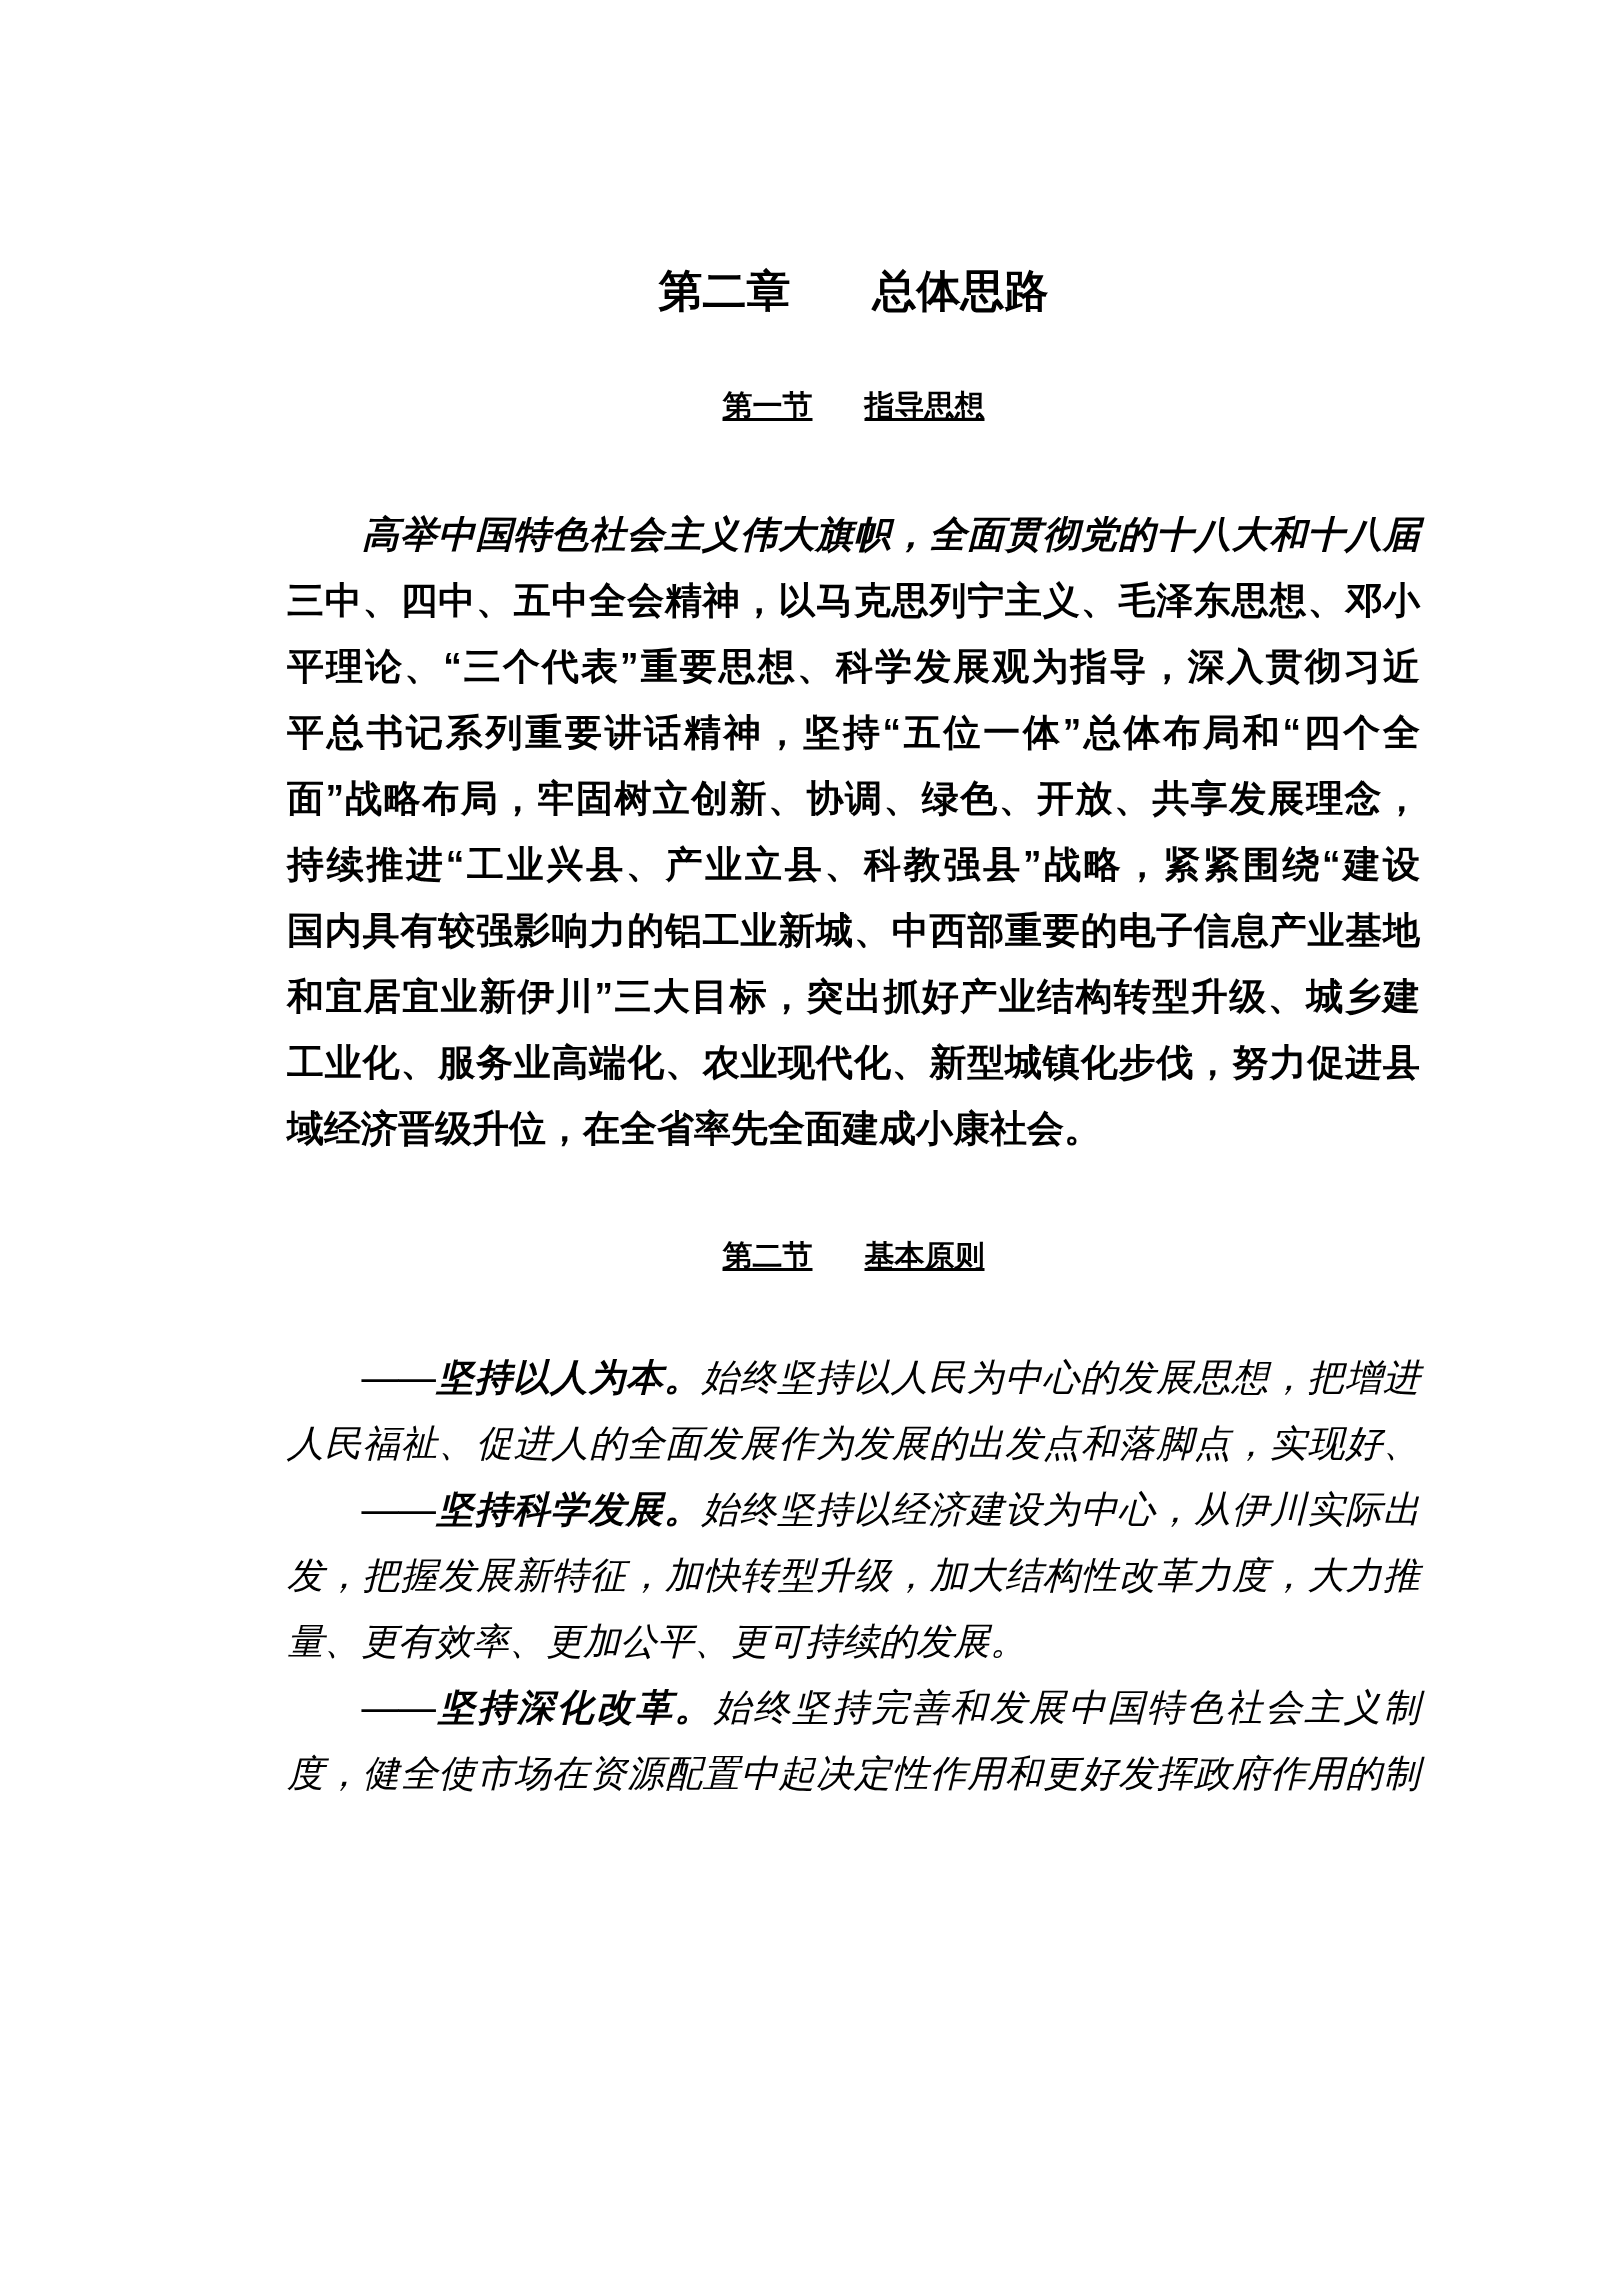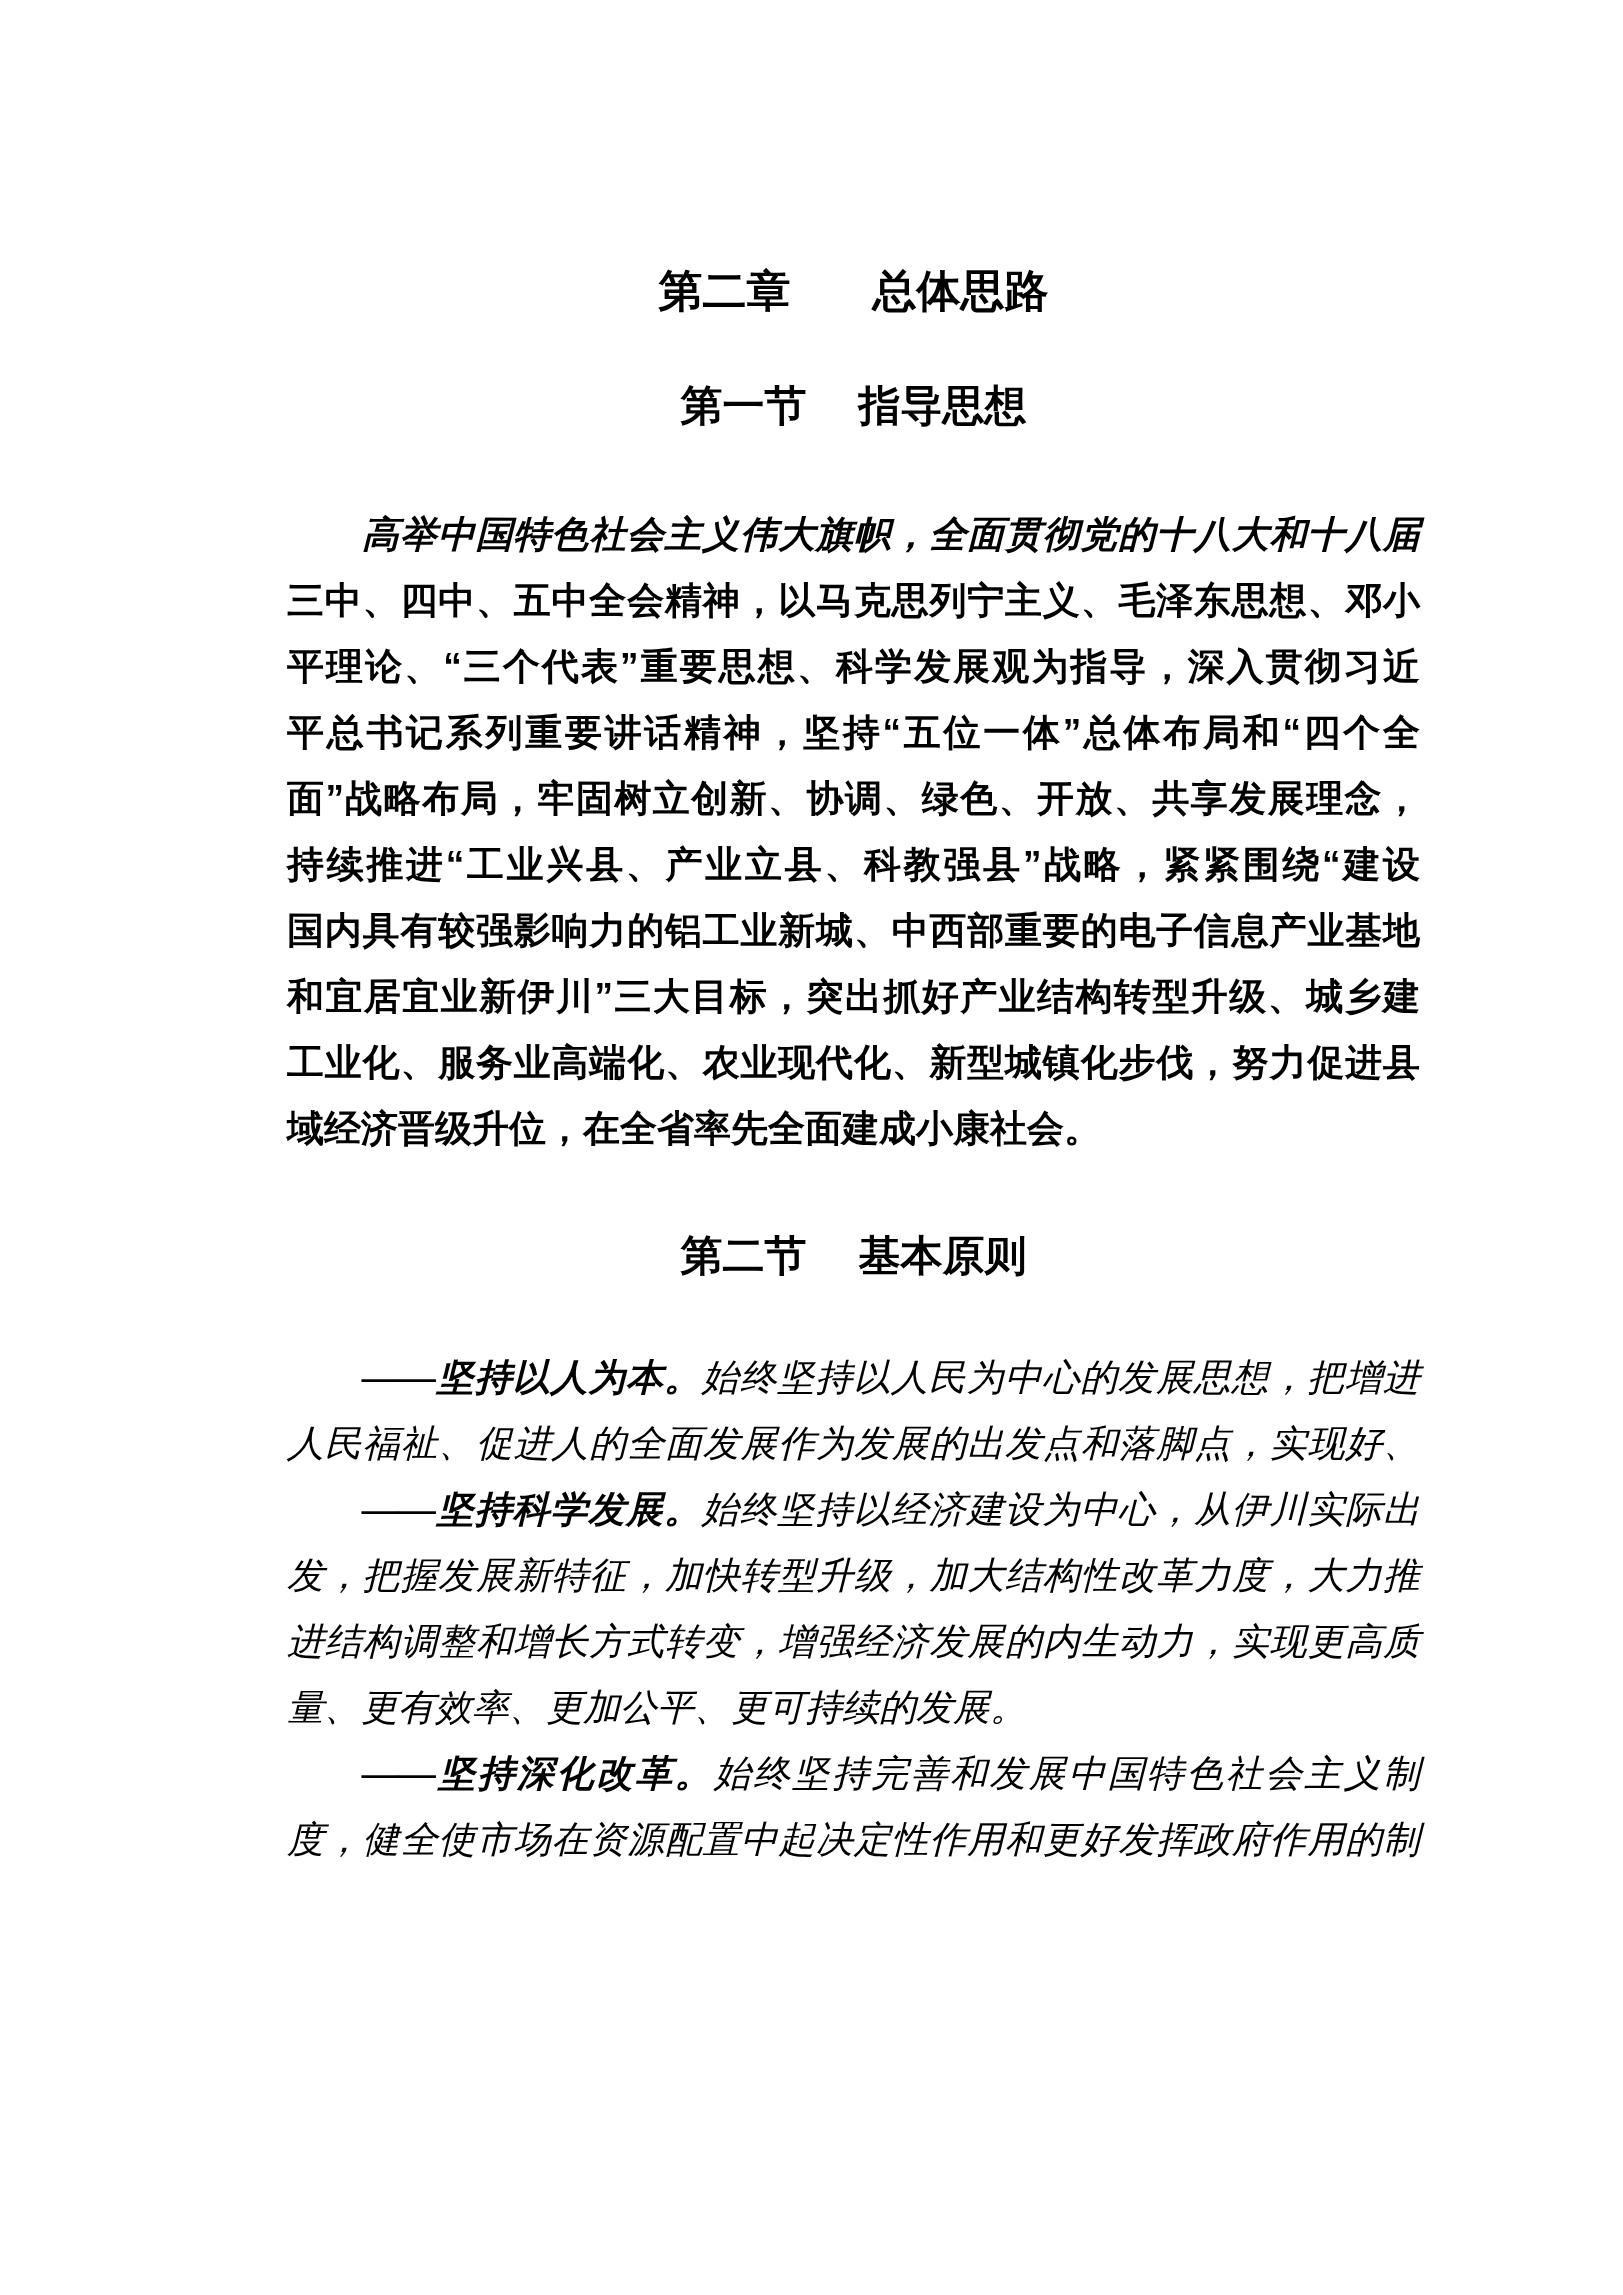"第一节 指导思想" .section-heading { font-size: 42px -> 30px; text-decoration: none -> underline }
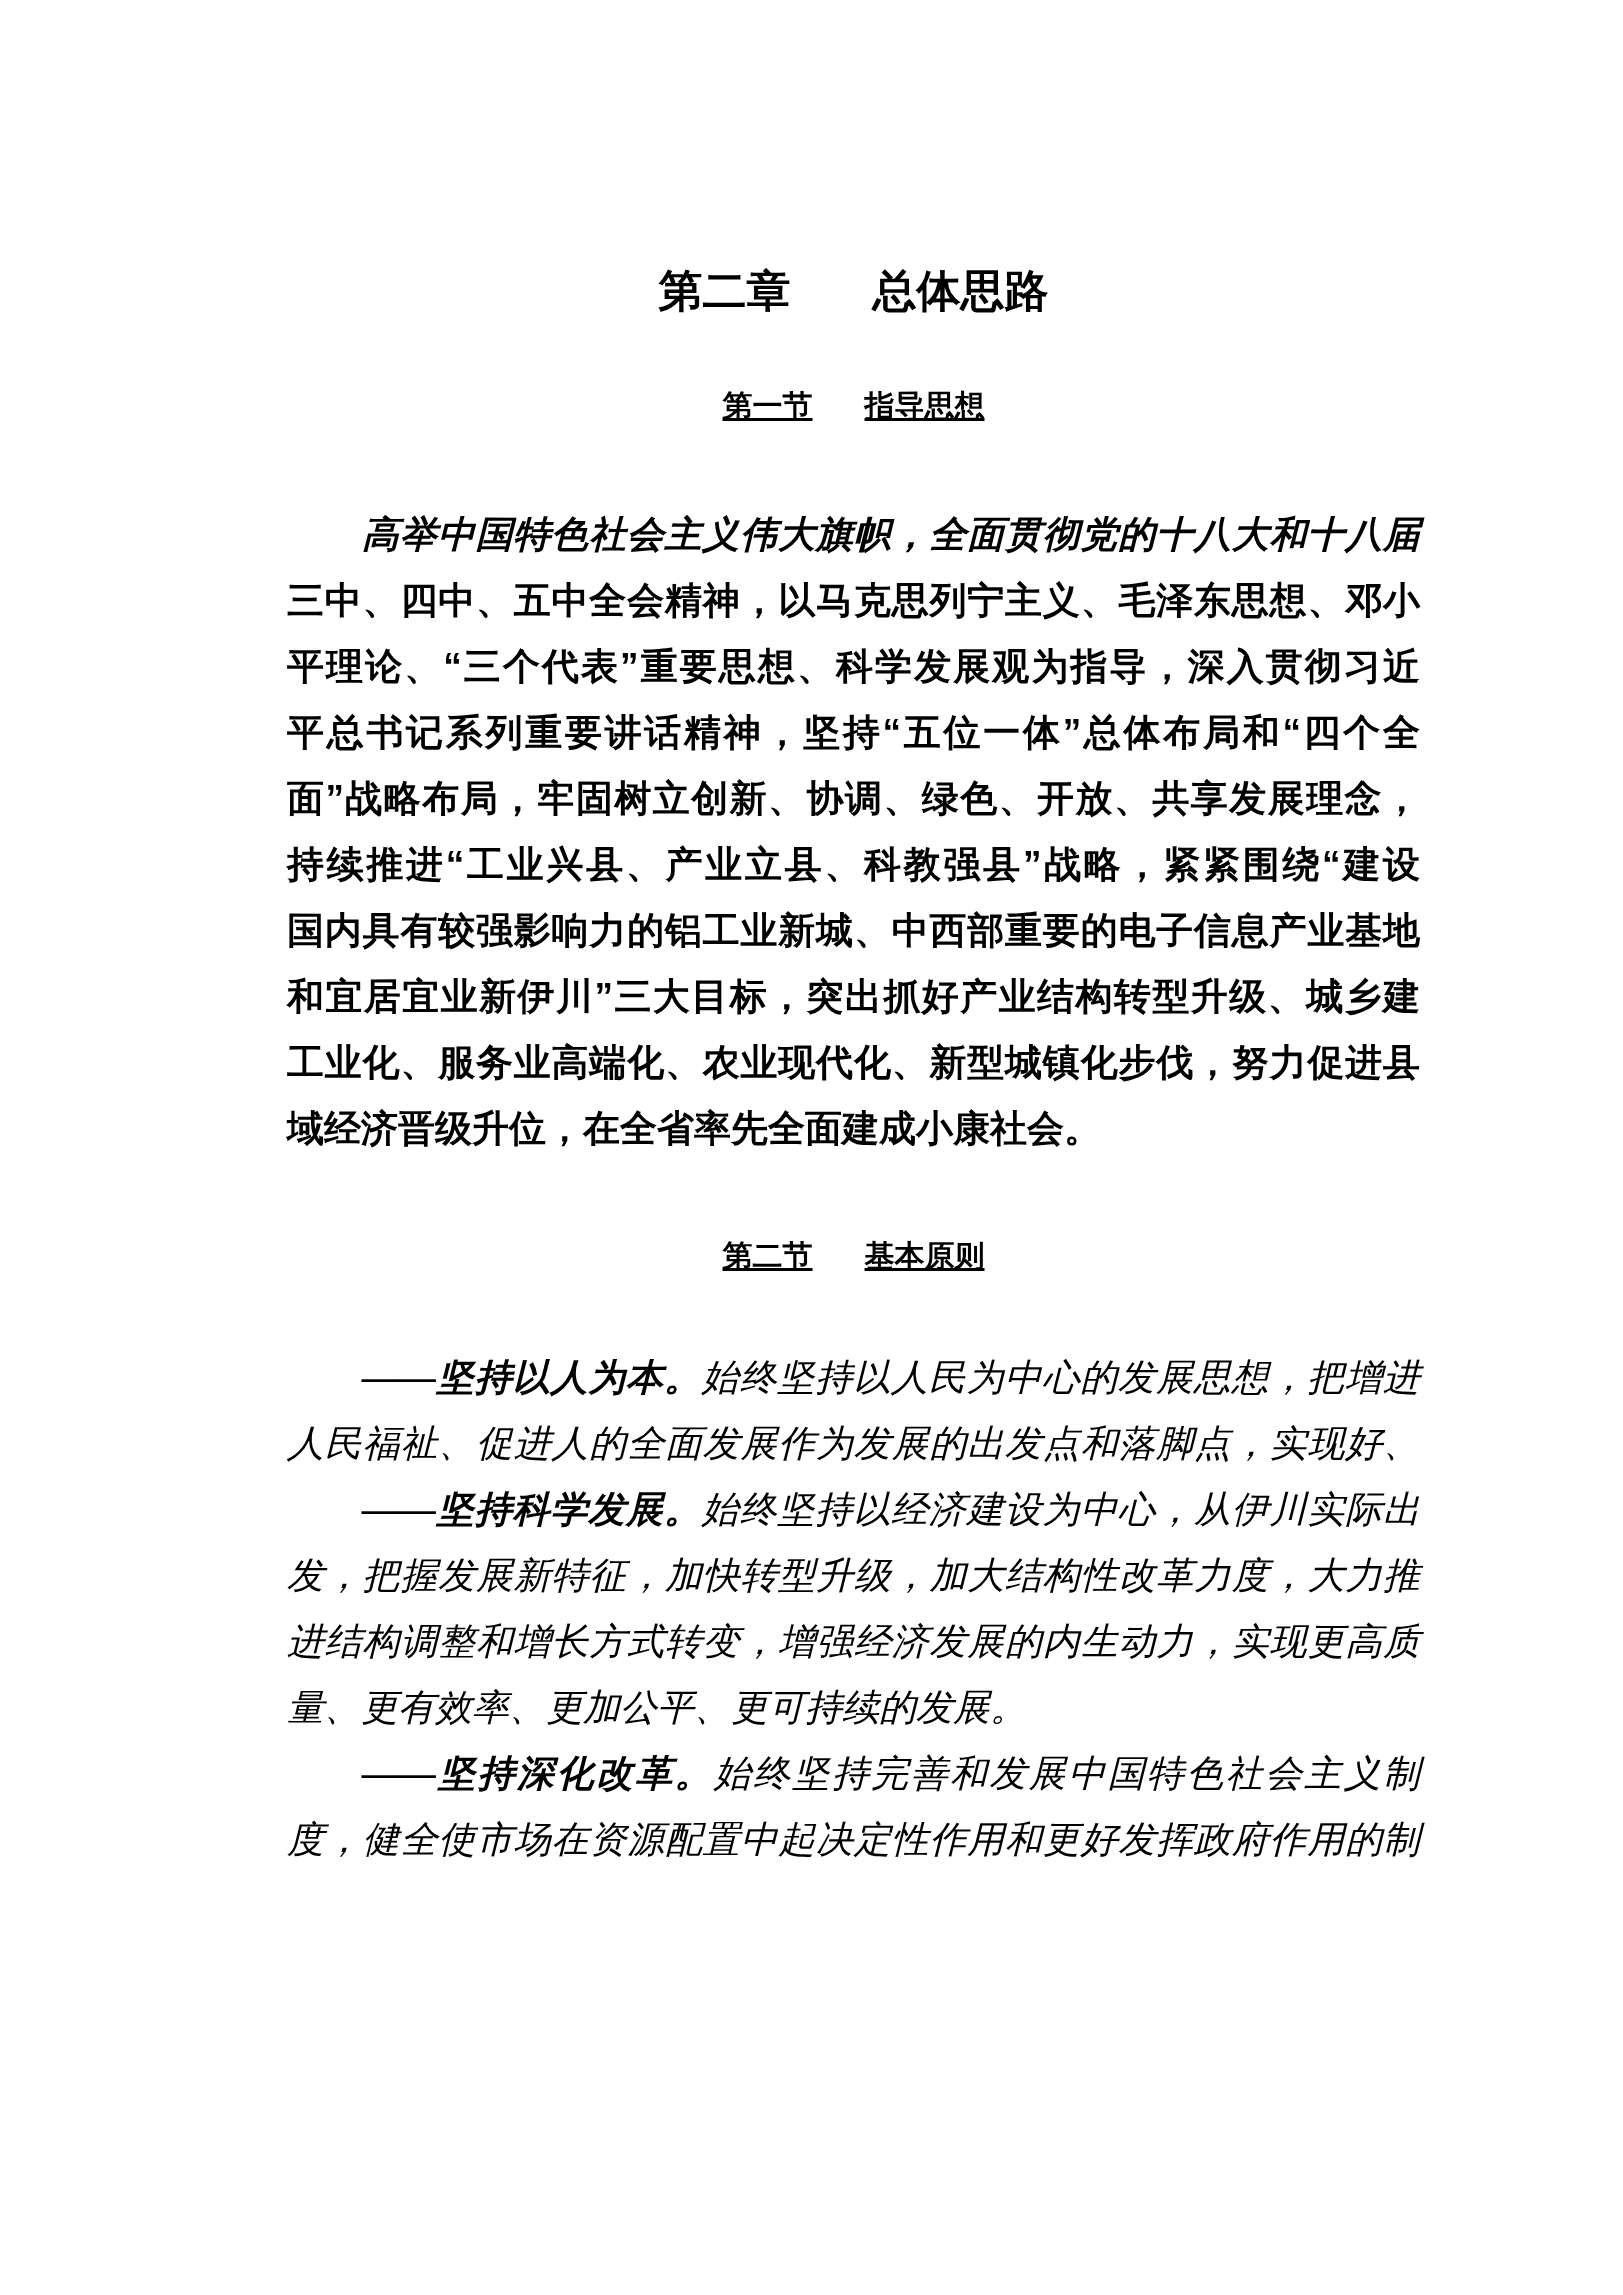"进结构调整和增长方式转变，增强经济发展的内生动力，实现更高质" div.line { html: <div>进结构调整和增长方式转变，增强经济发展的内生动力，实现更高质</div> -> none }
